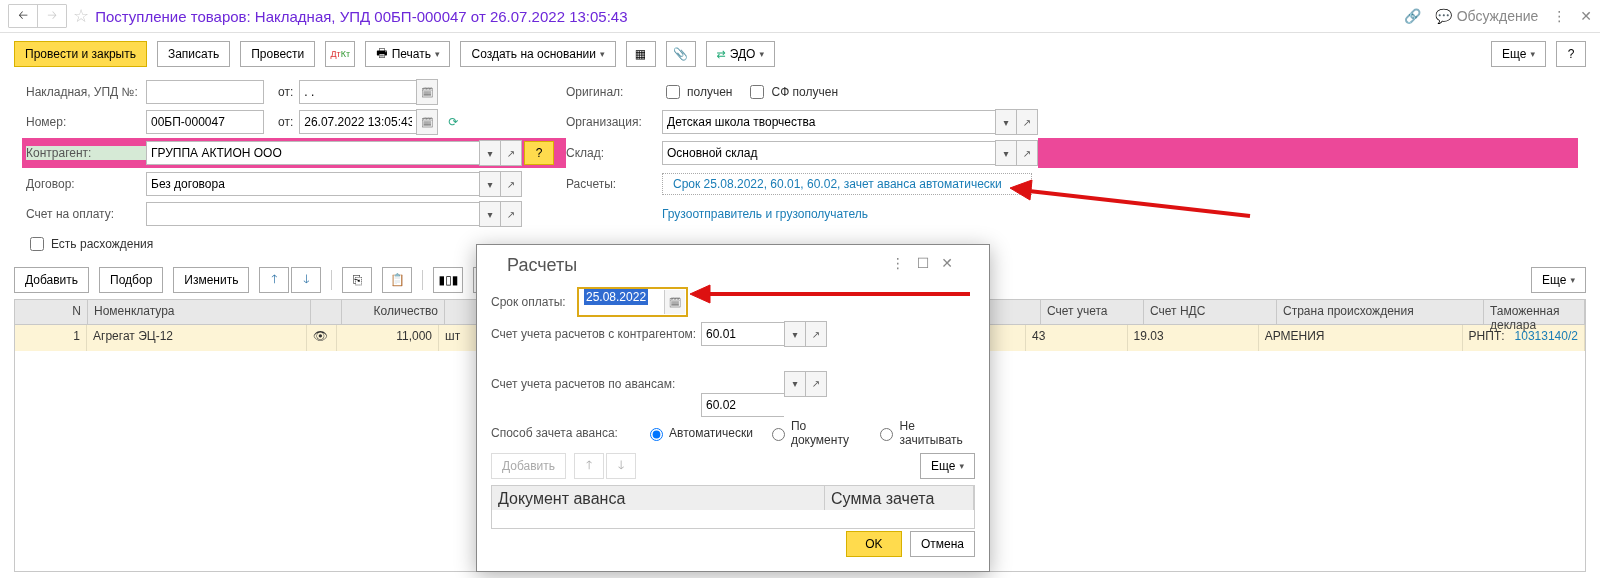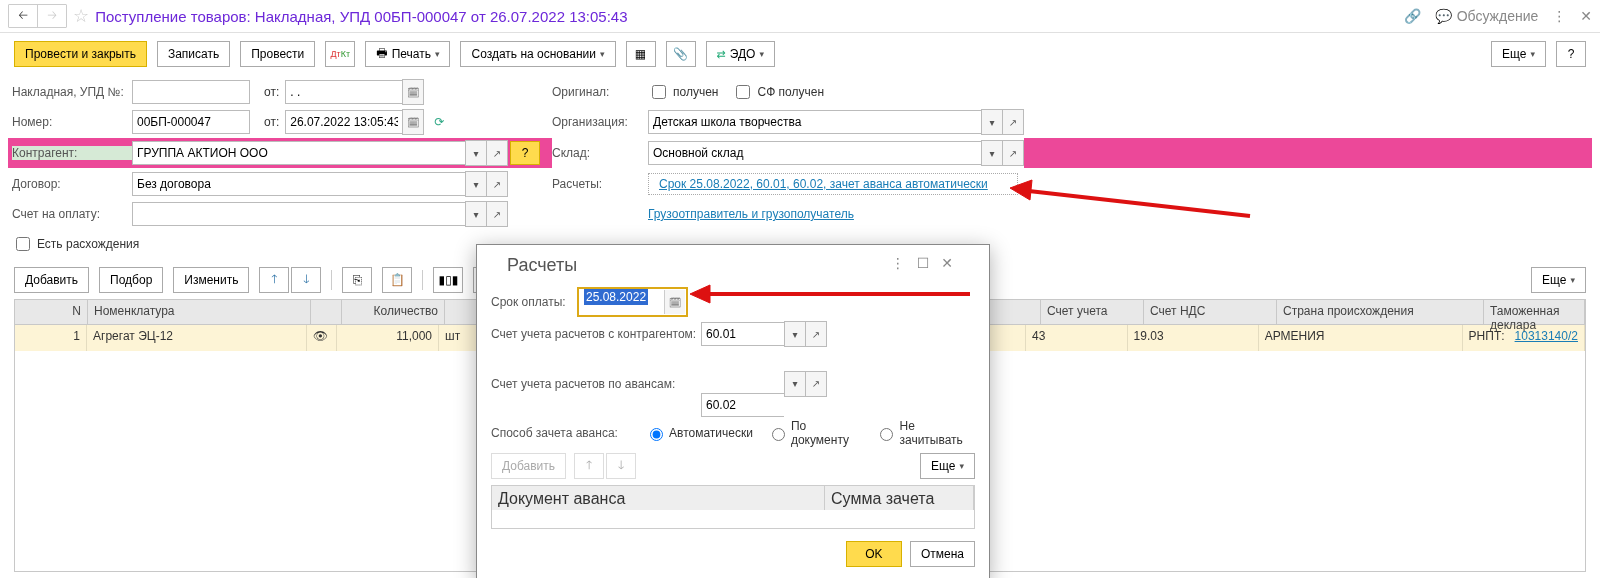"Накладная, УПД №:" .form-area { padding: 2px 12px -> 2px 26px }
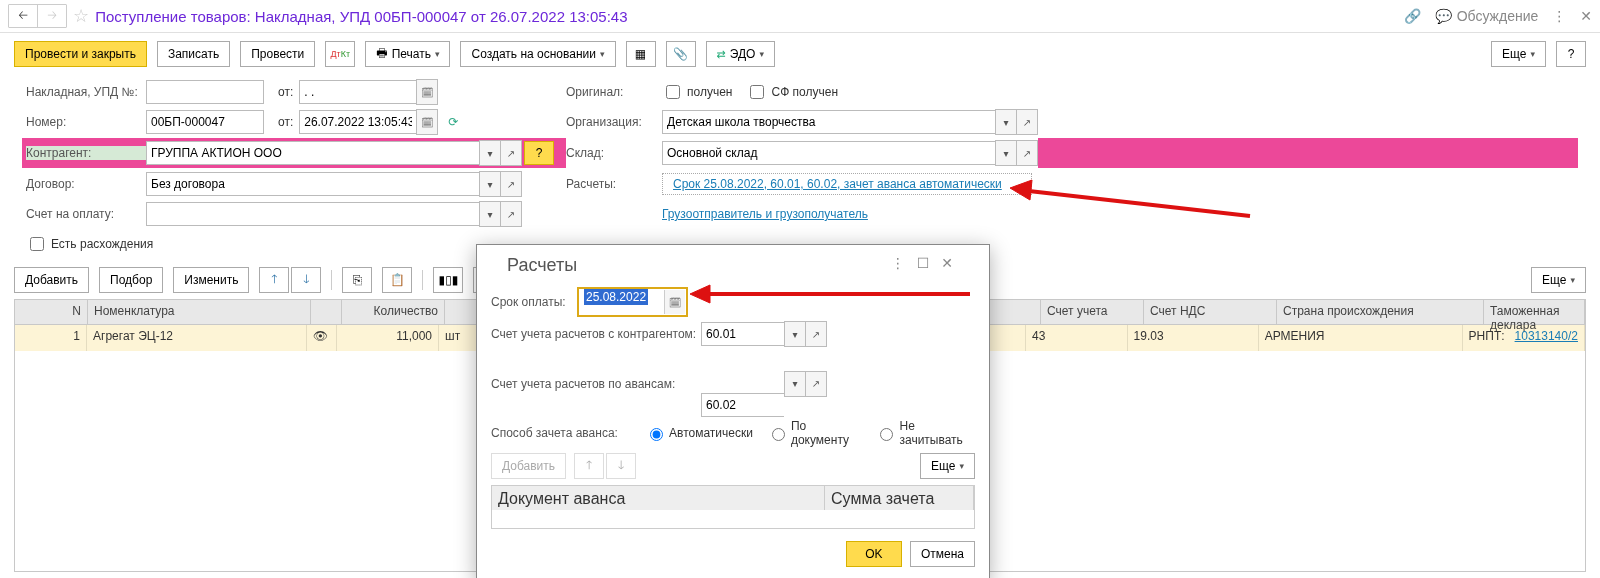"Срок 25.08.2022, 60.01, 60.02, зачет" .link { text-decoration: underline -> none }
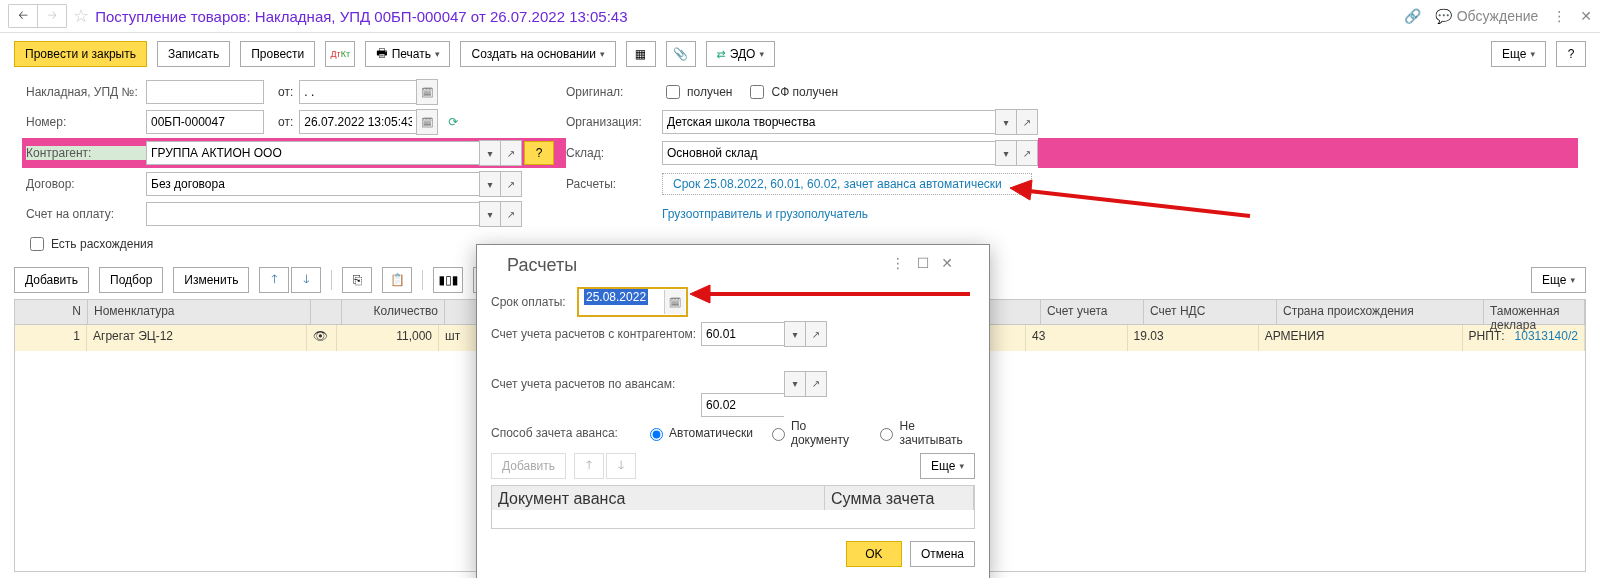"OK" .popup-footer { margin-top: 12px -> 2px }
